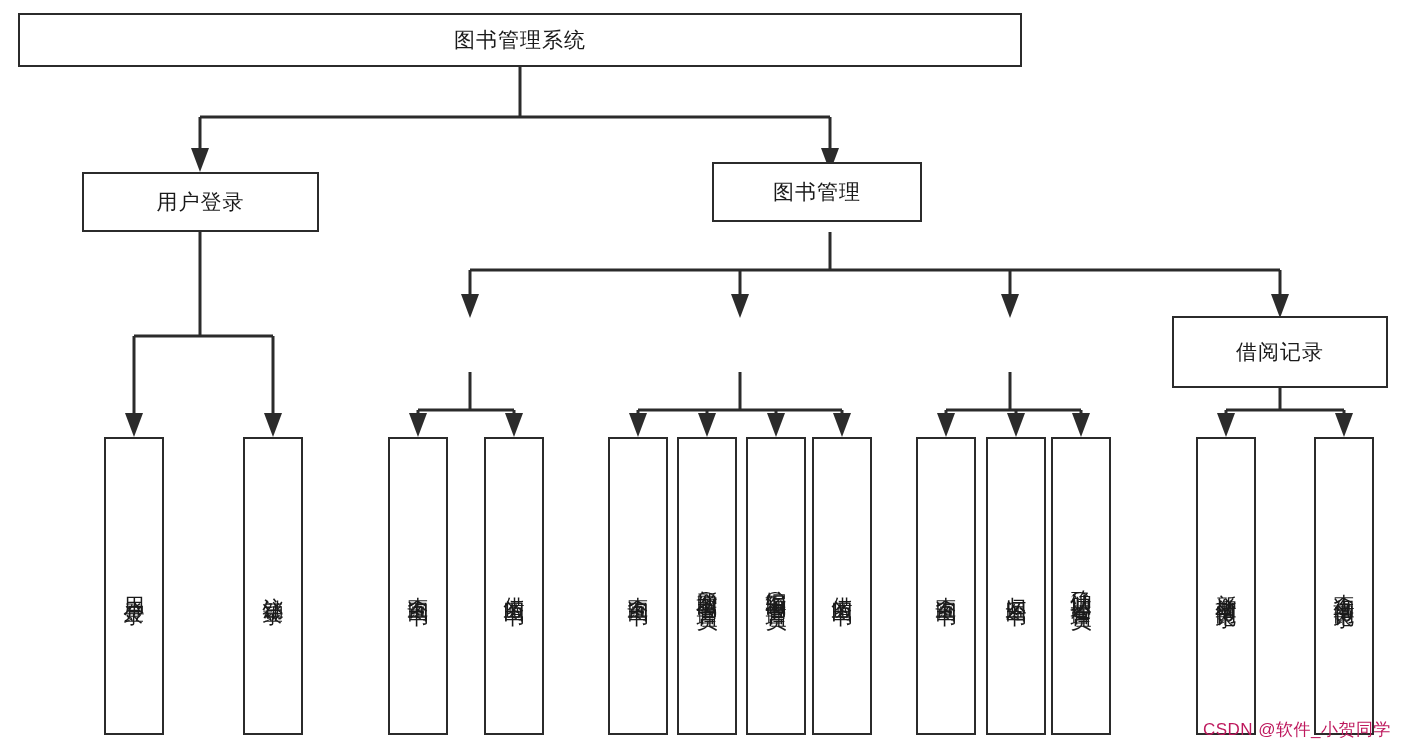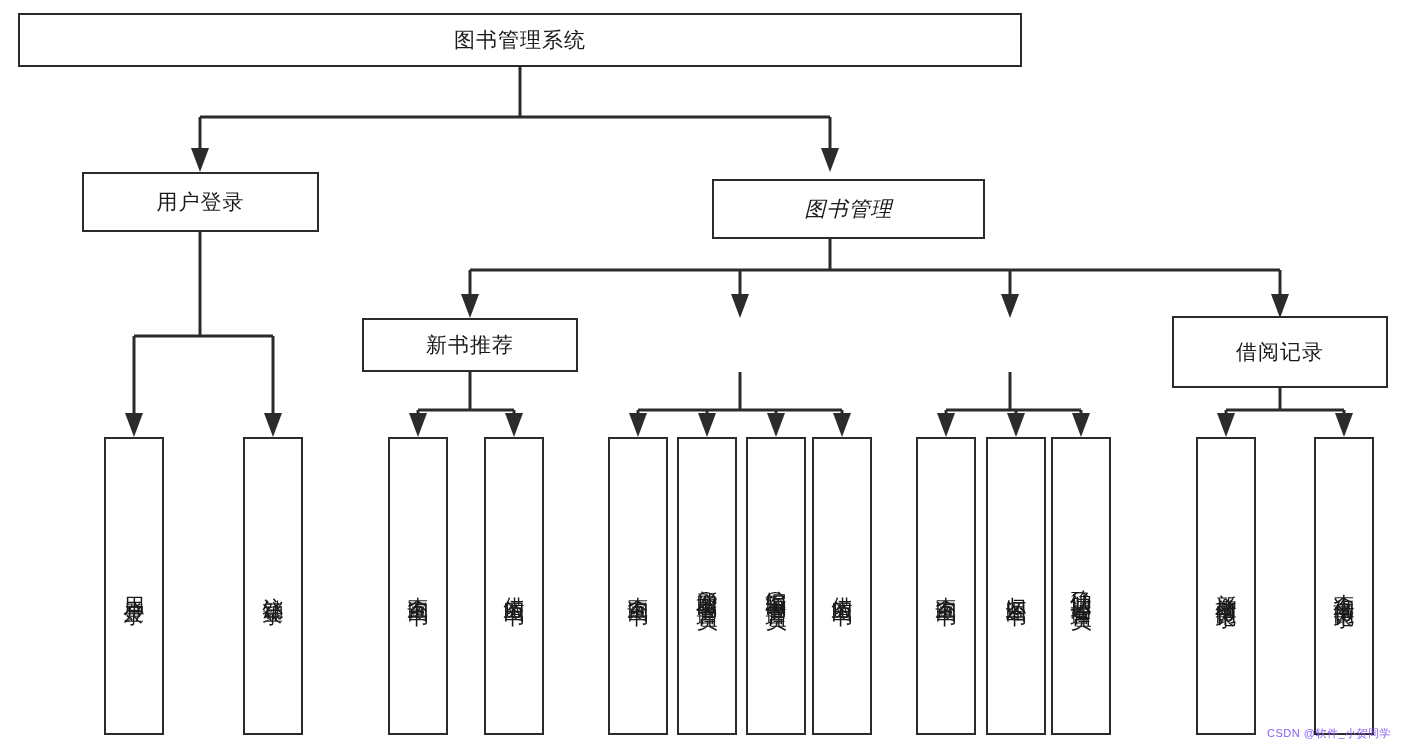"图书管理" div.node-box { font-style: italic -> none; top: 179px -> 162px; width: 273px -> 210px }
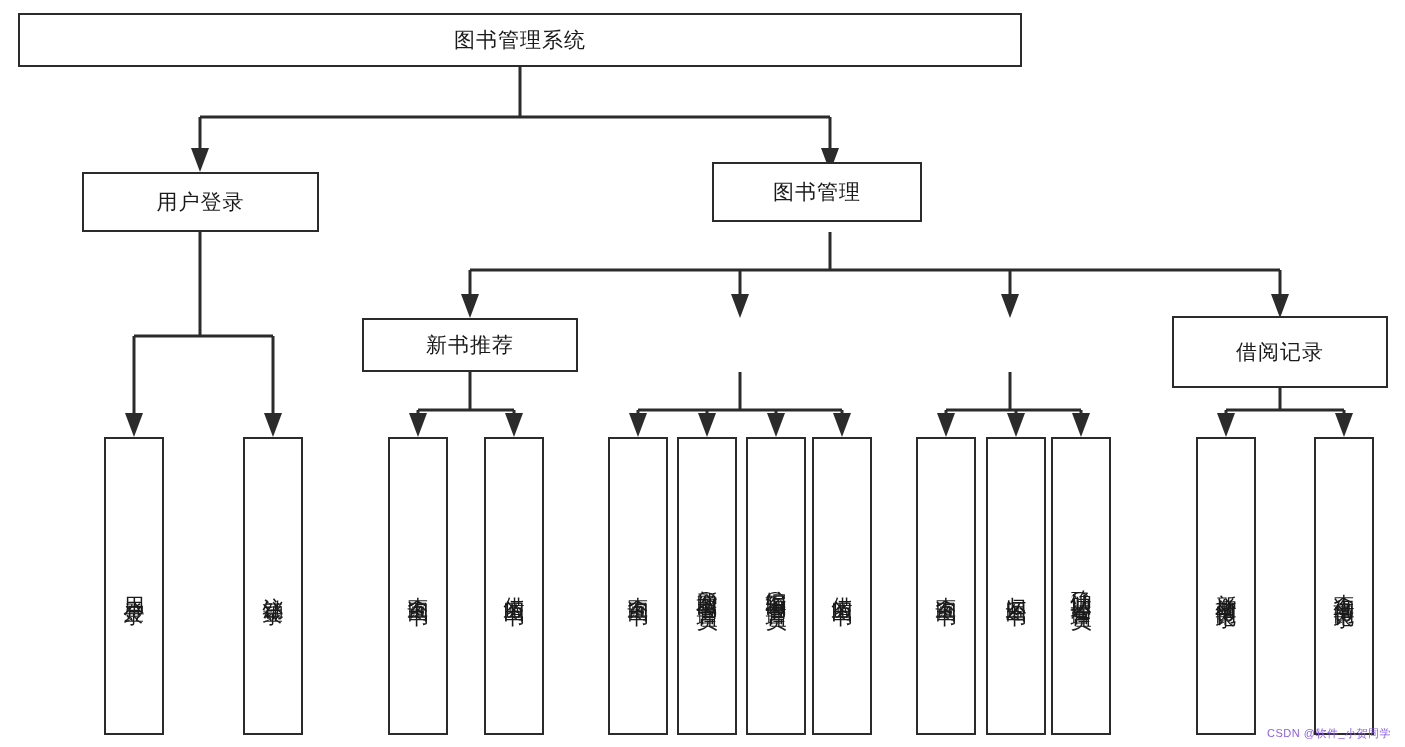"新书推荐" div.node-box { html: <div> <span>新书推荐</span> </div> -> none }
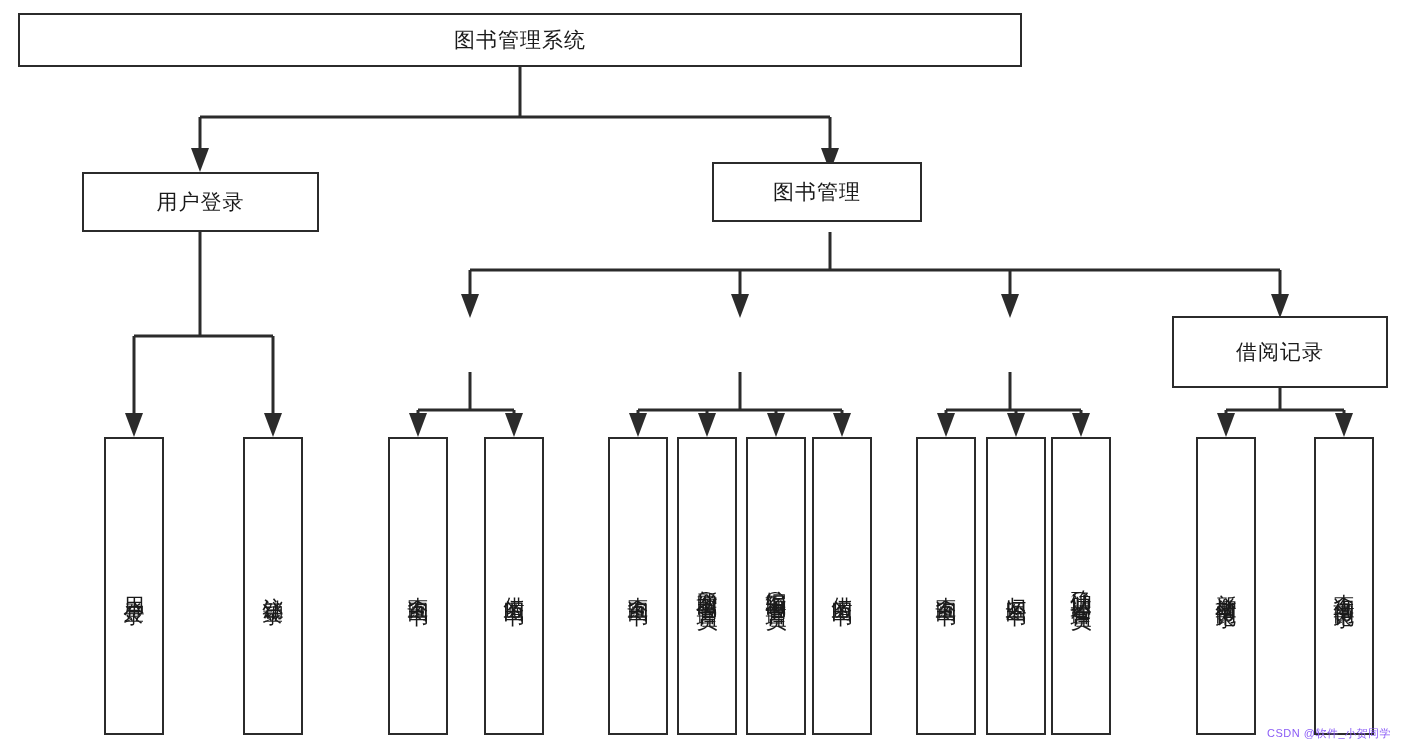"CSDN @软件_小贺同学" #watermark { color: #8b5cf6 -> #be185d; font-size: 11px -> 17px }
